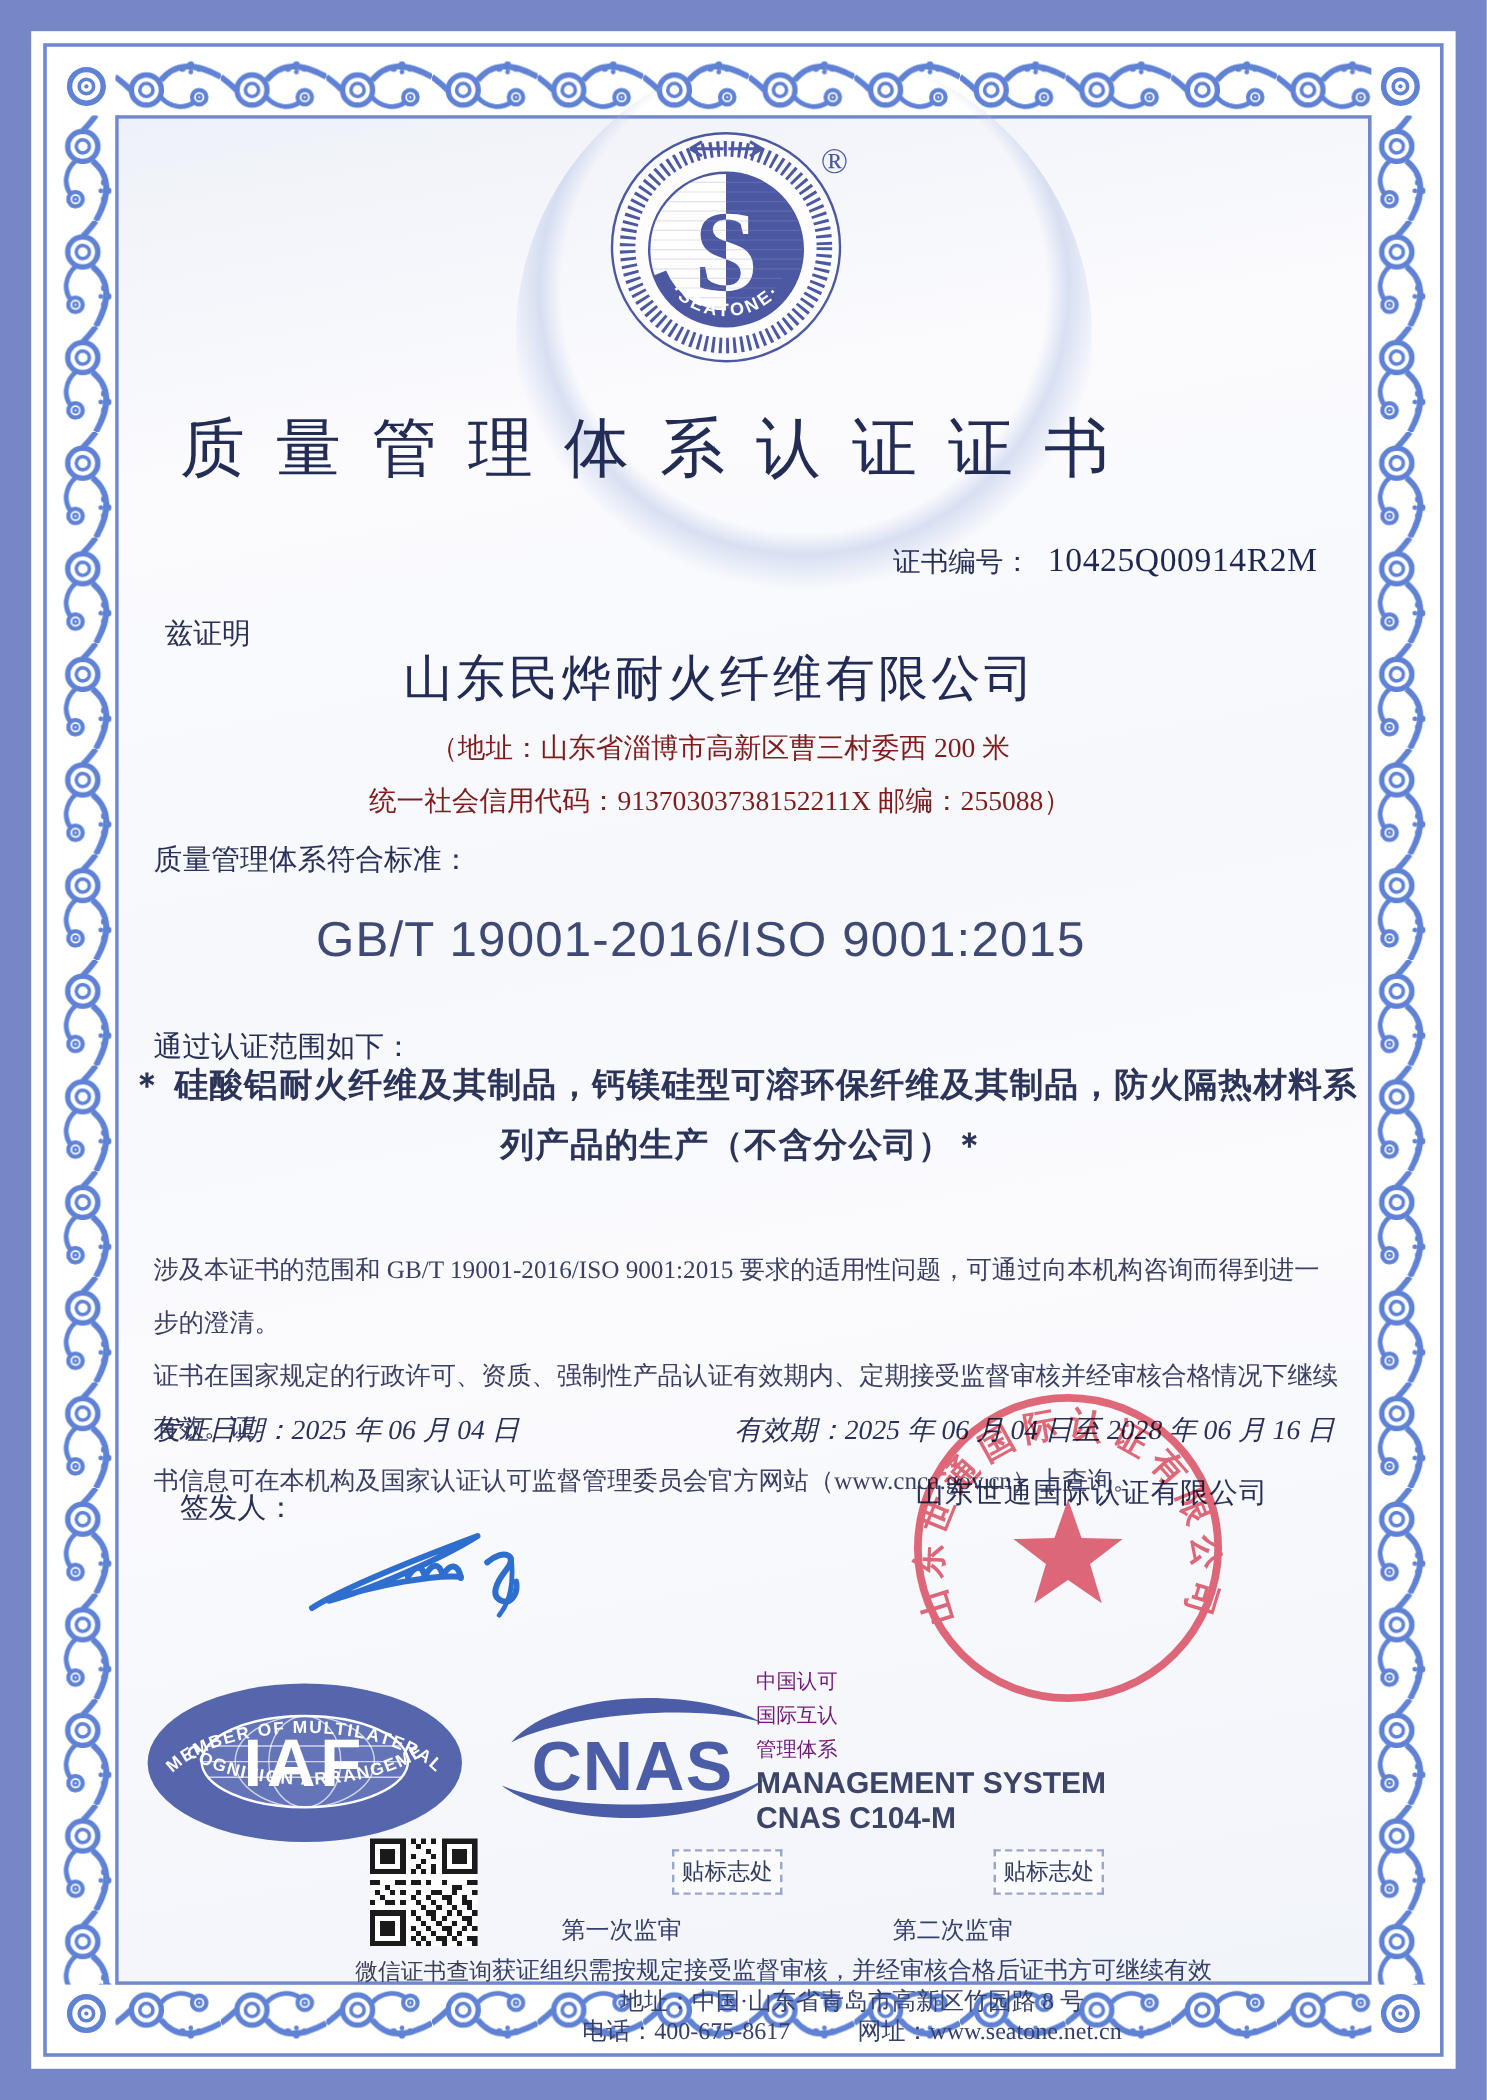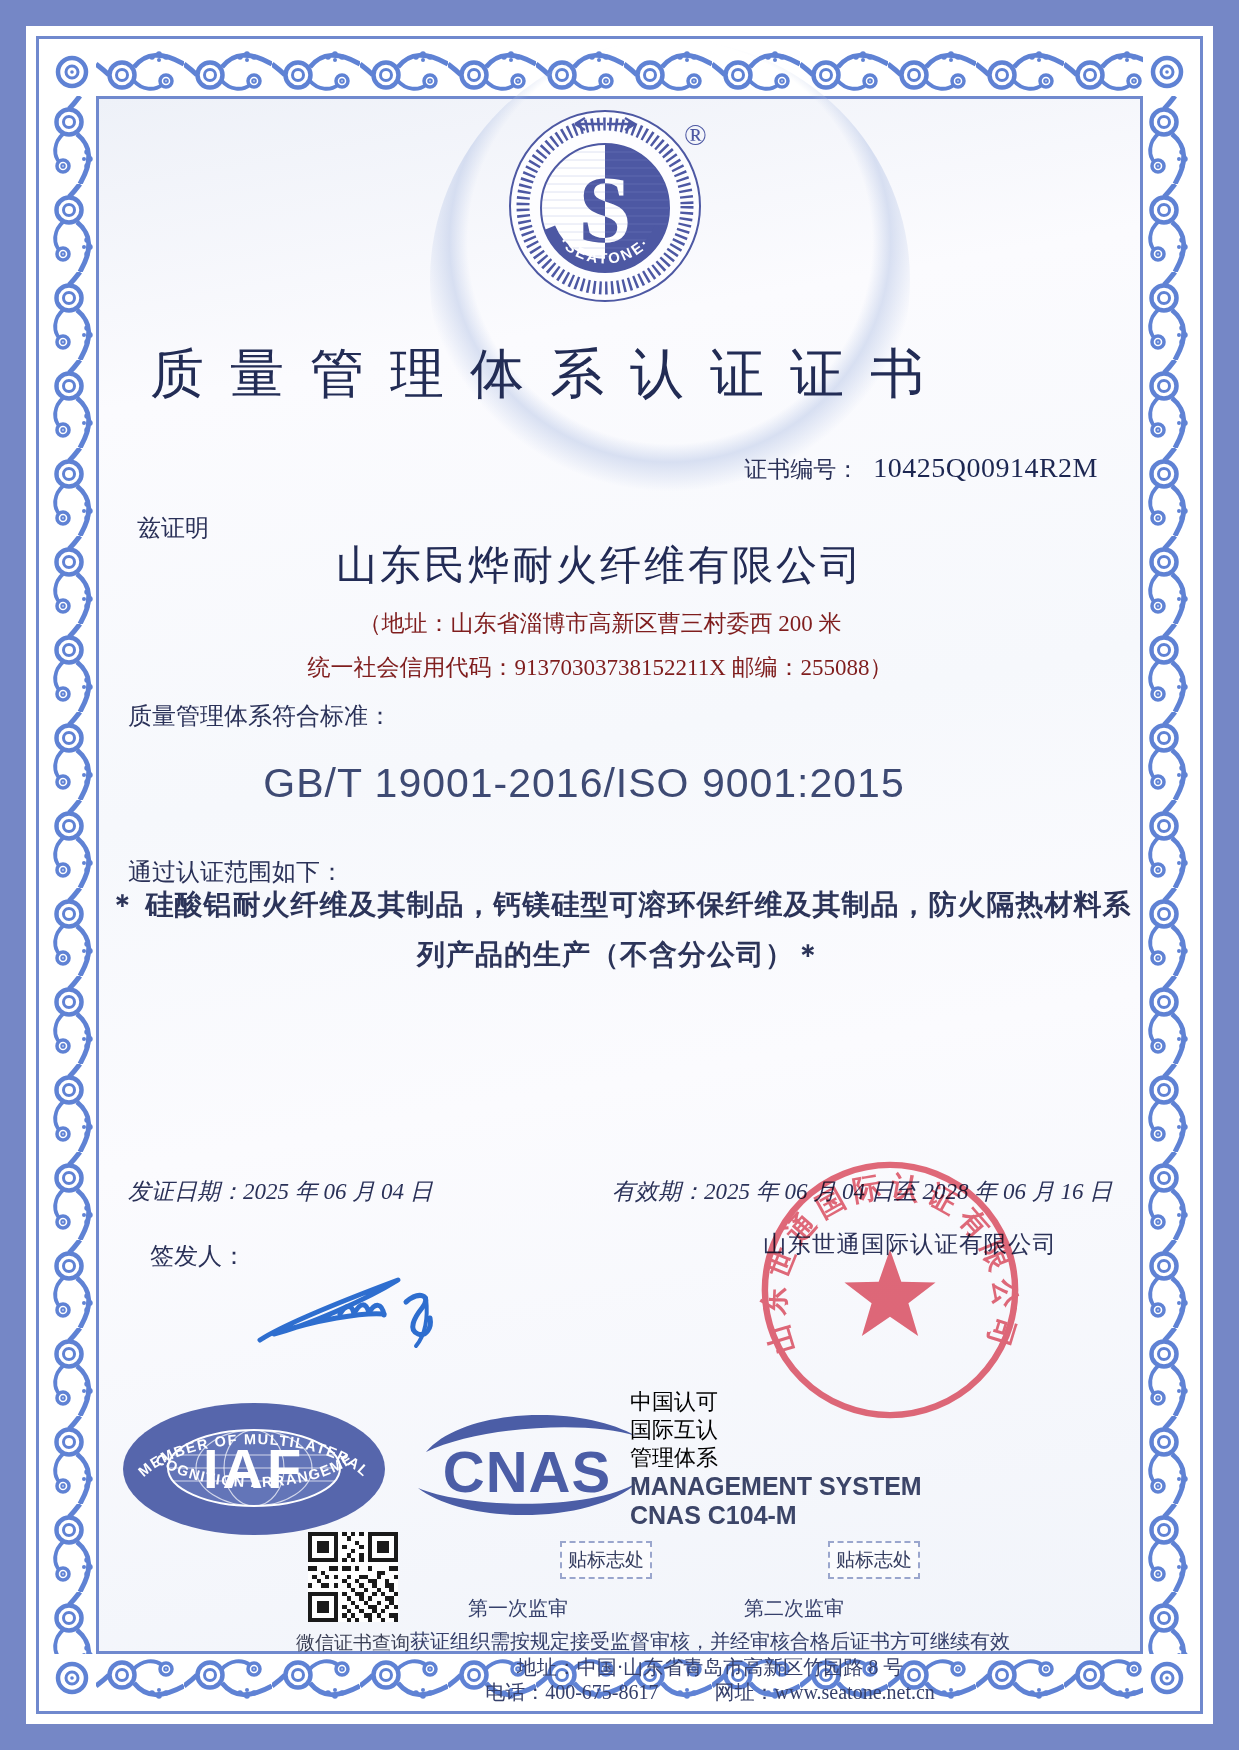"涉及本证书的范围和 GB/T 19001-2016/ISO 9001:2015" div.abs { html: none -> <div> <div>涉及本证书的范围和 GB/T 19001-2016/ISO 9001:2015 要求的适用性问题，可通过向本机构咨询而得到进一步的澄清。</div> <div>证书在国家规定的行政许可、资质、强制性产品认证有效期内、定期接受监督审核并经审核合格情况下继续有效。证</div> <div>书信息可在本机构及国家认证认可监督管理委员会官方网站（www.cnca.gov.cn）上查询。</div> </div> }
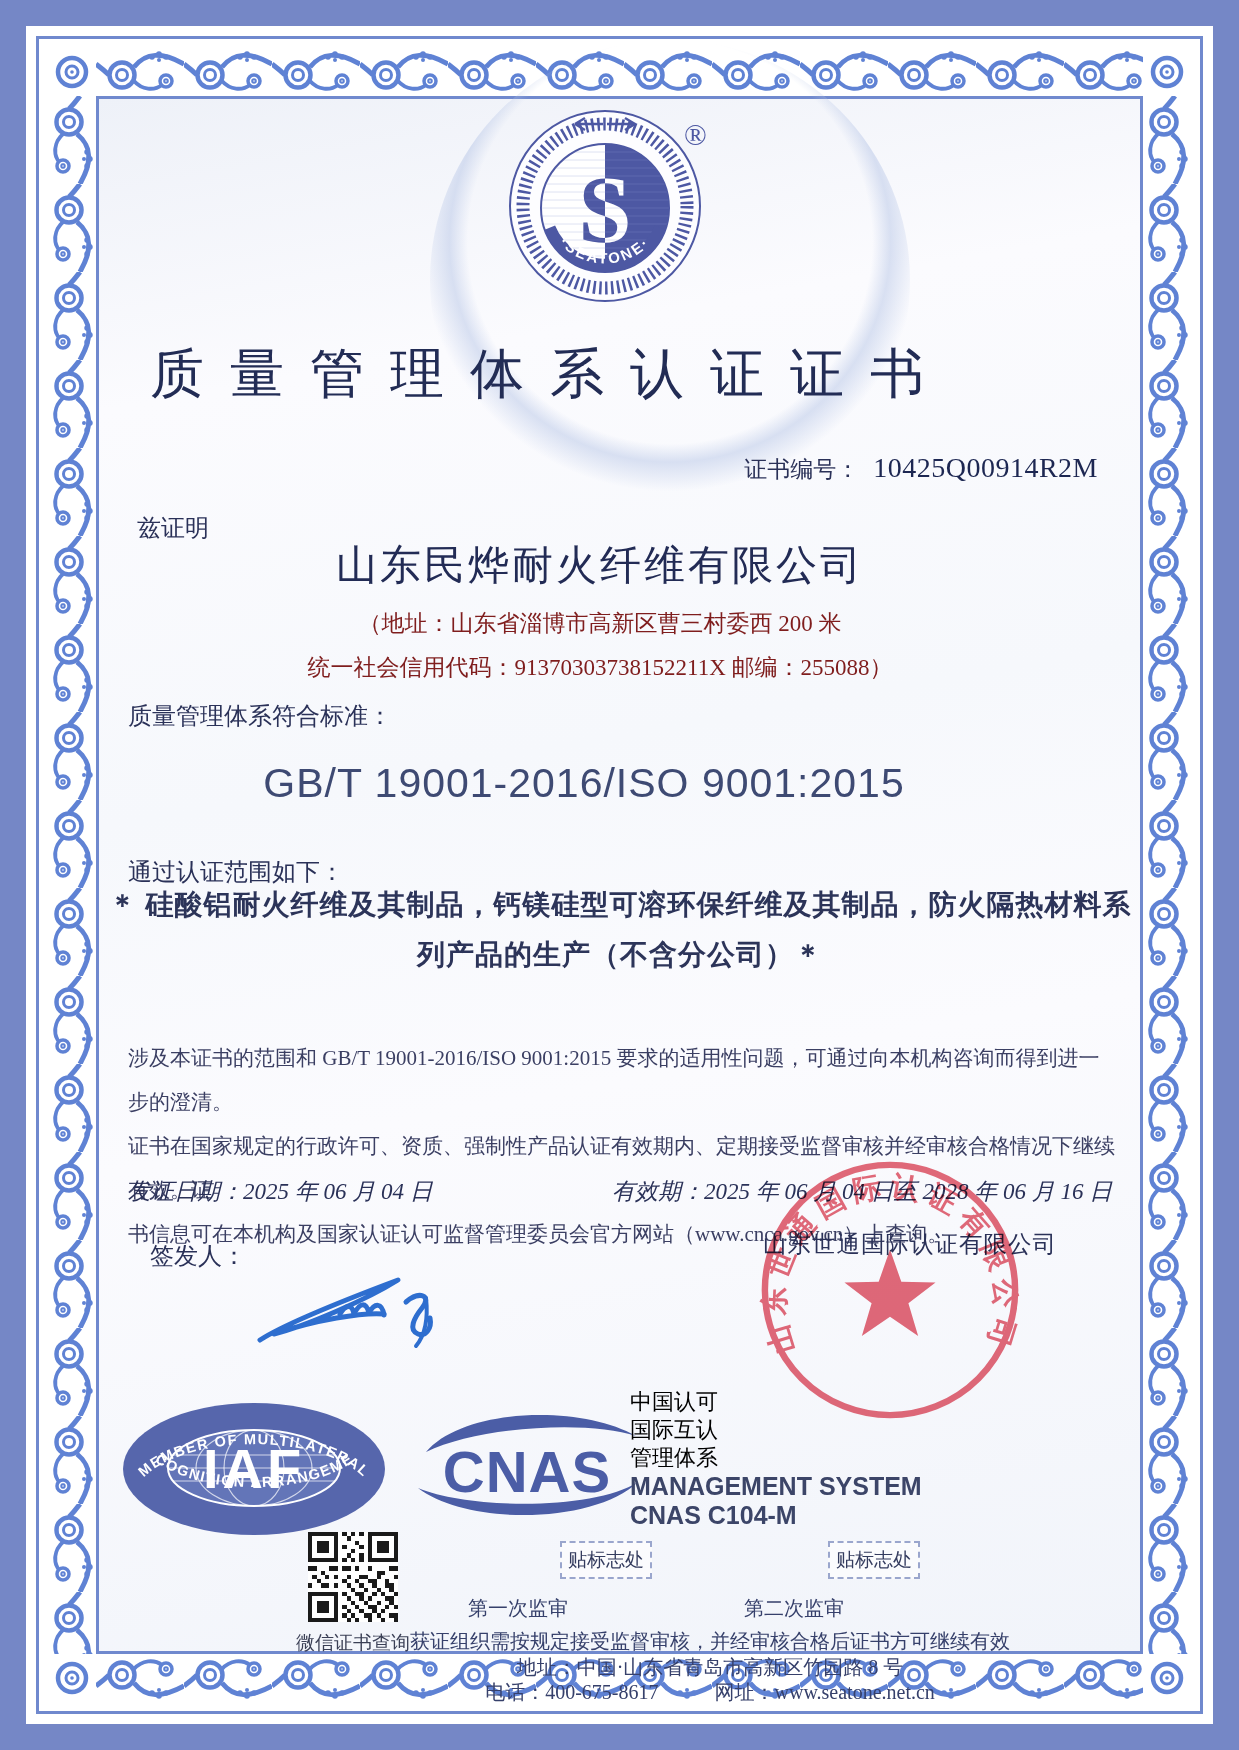"中国认可" .cnas-cjk { color: #000000 -> #701a75; font-size: 22px -> 17px }
